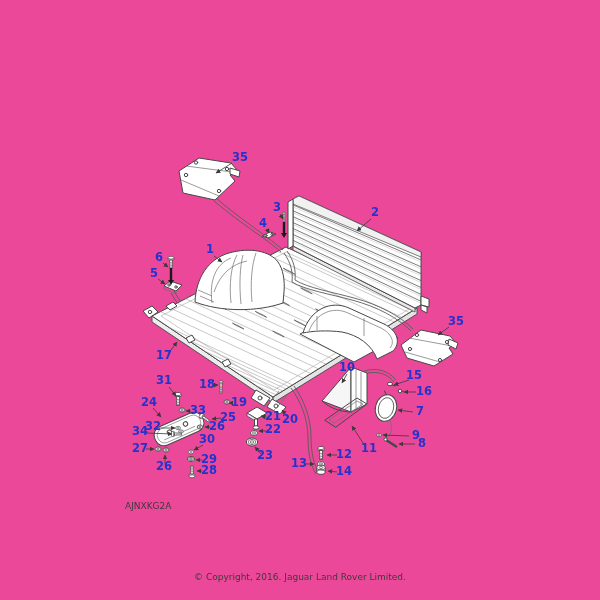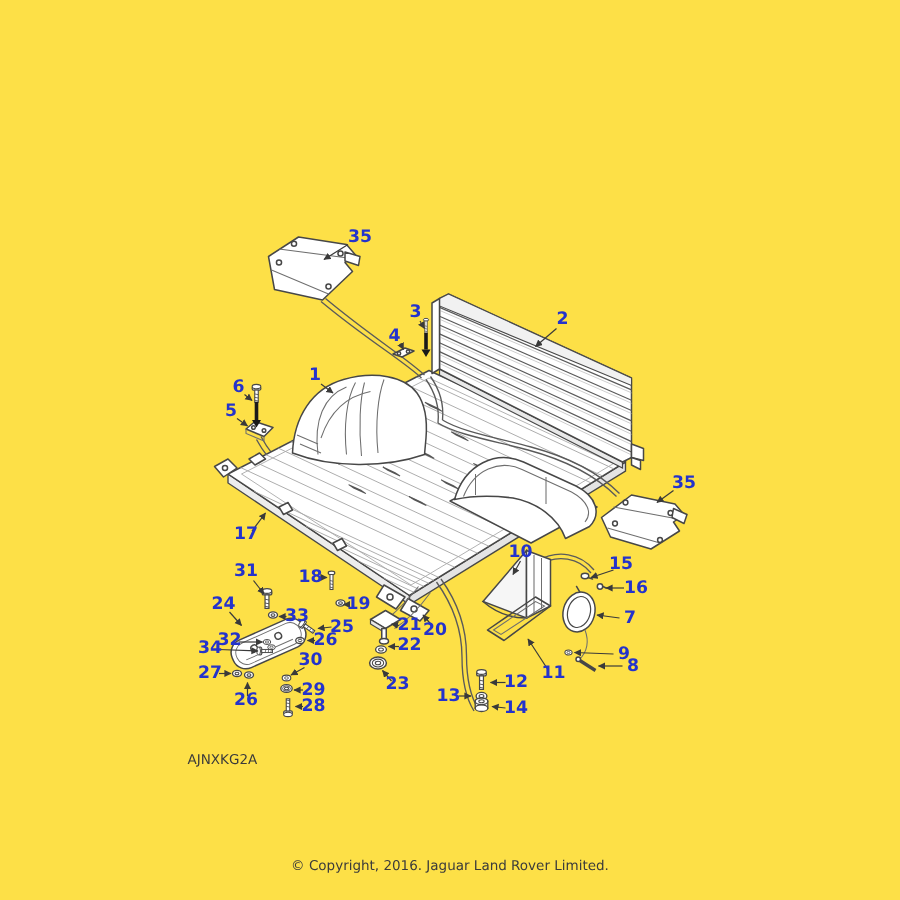"35" #stage { background: #fde047 -> #ec4899 }
